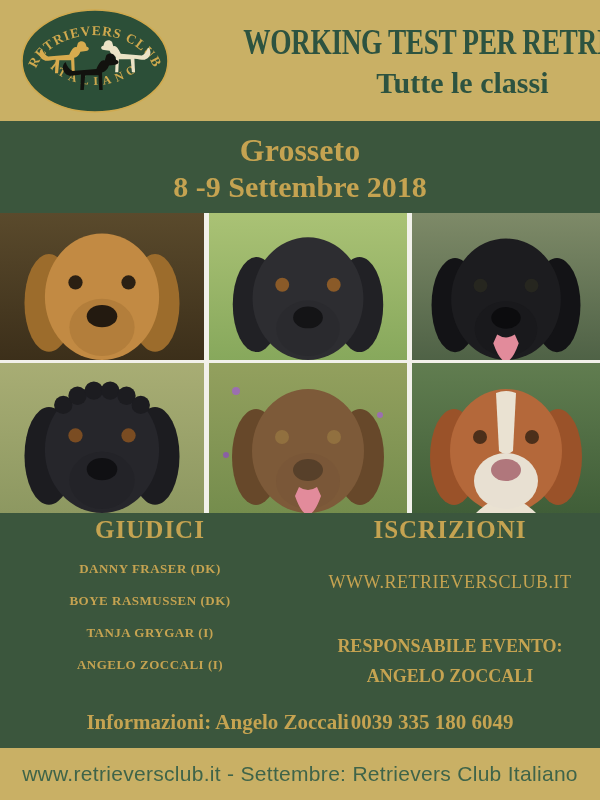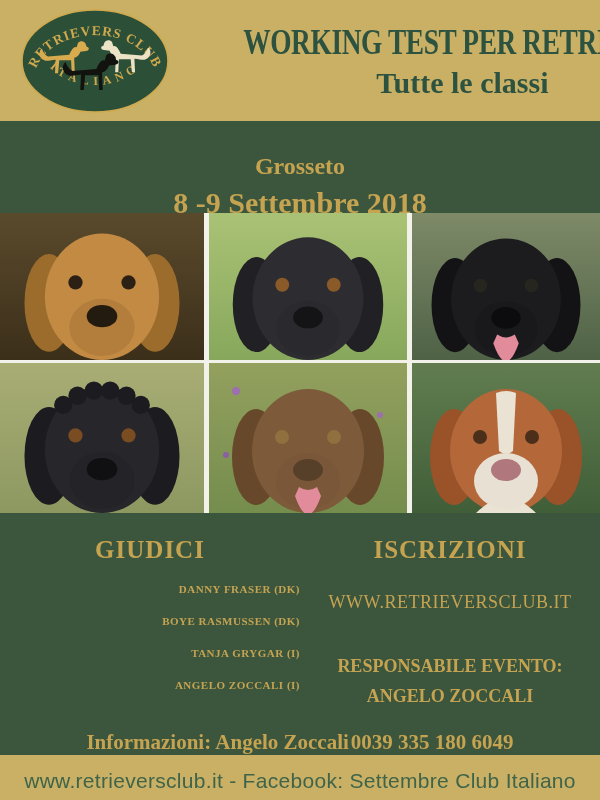"Grosseto" .location { font-size: 24px -> 32px; margin-top: 28px -> 12px }
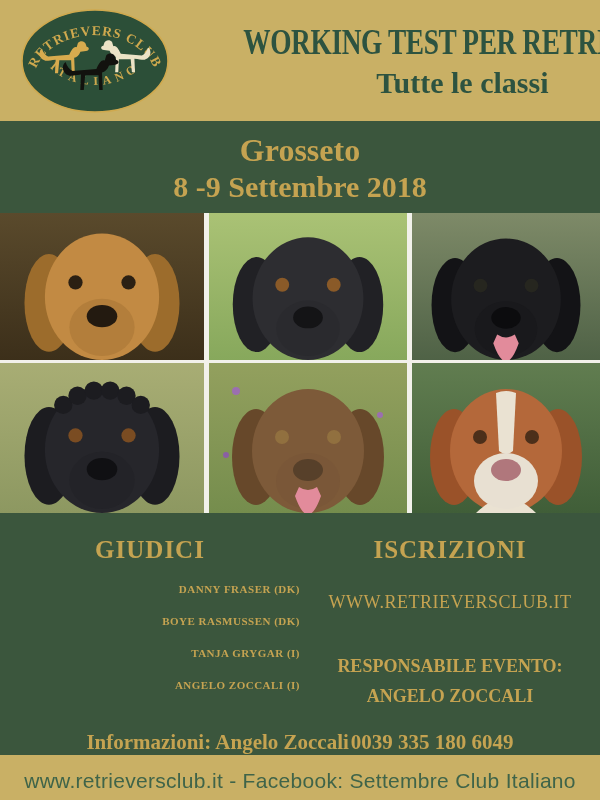"GIUDICI" .columns { padding-top: 22px -> 2px }
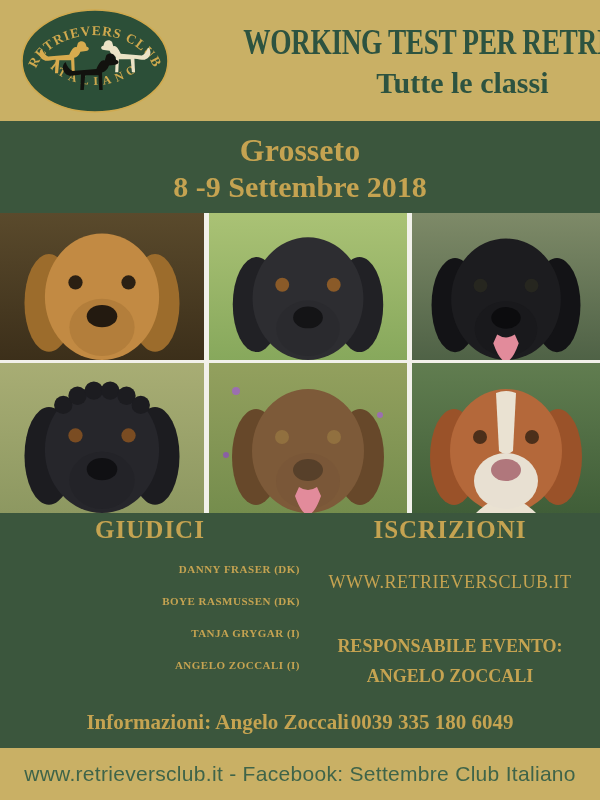"DANNY FRASER (DK)" .judge-item { font-size: 11px -> 13px; text-align: right -> none }
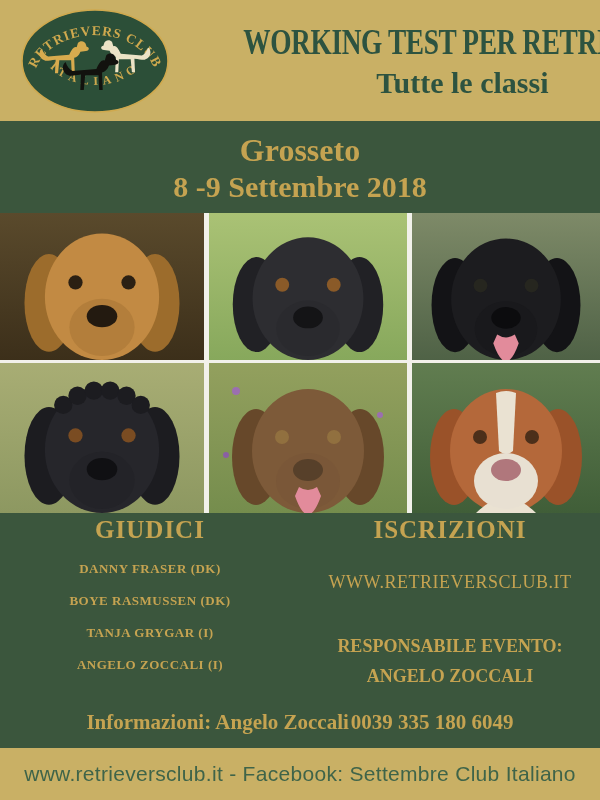"www.retrieversclub.it - Facebook:" span { text: Facebook: Settembre -> Settembre: Retrievers }
